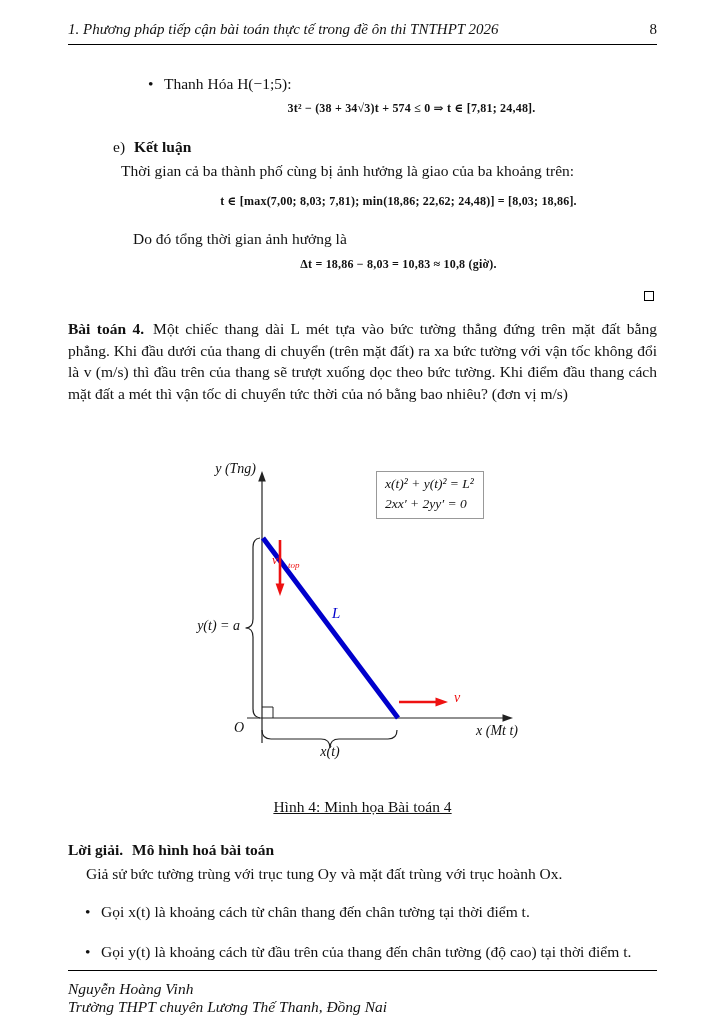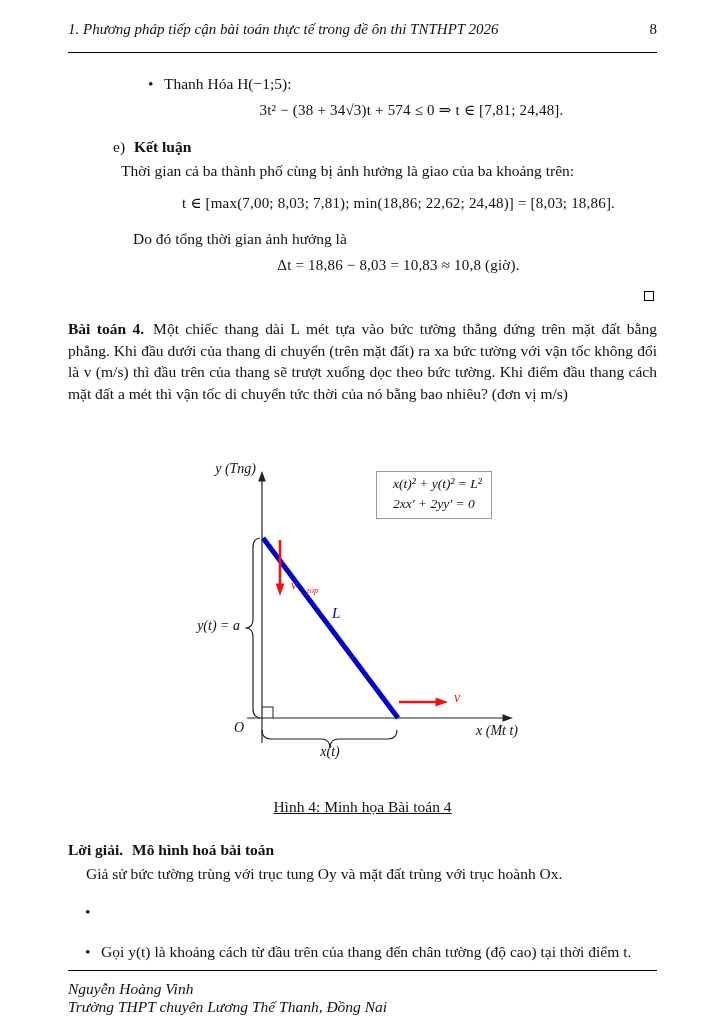"1. Phương pháp tiếp cận" .header { padding-bottom: 14px -> 6px }
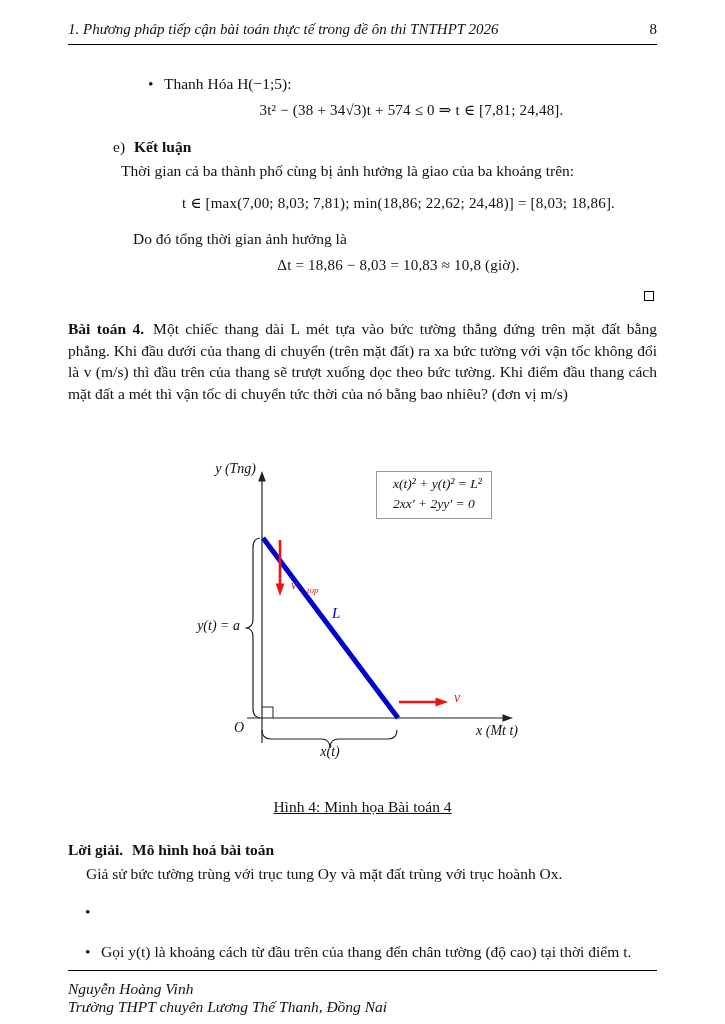"3t² − (38 + 34√3)t" .eq { font-size: 15px -> 12px; font-weight: none -> bold }
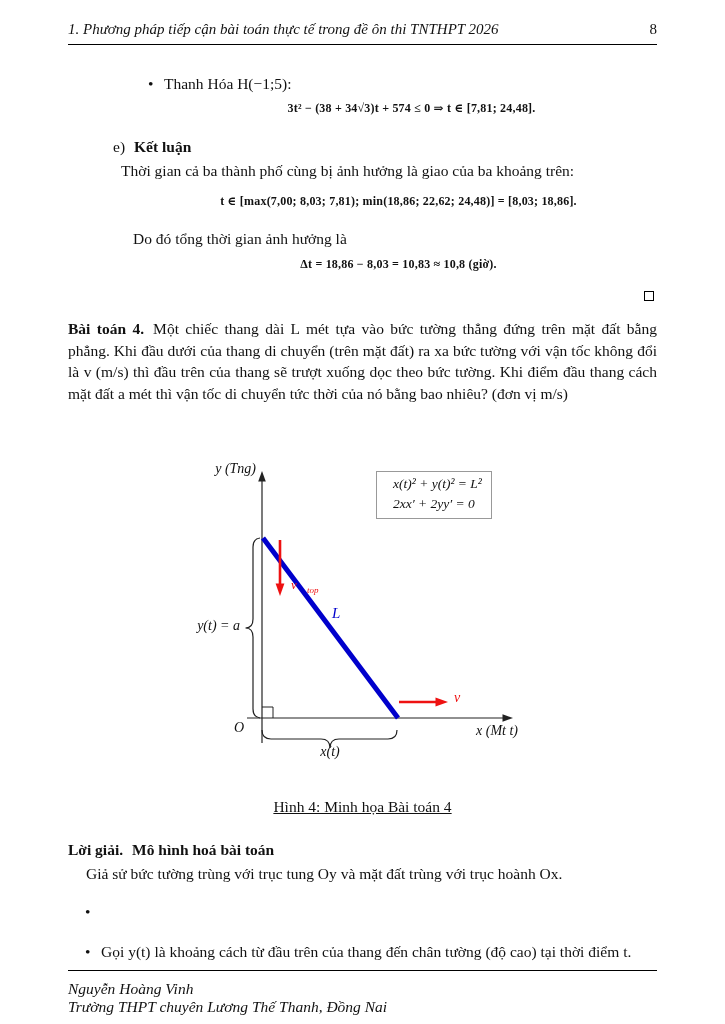"x(t)² + y(t)² = L²" .eq-box { padding: 2px 9px 4px 16px -> 2px 9px 4px 8px }
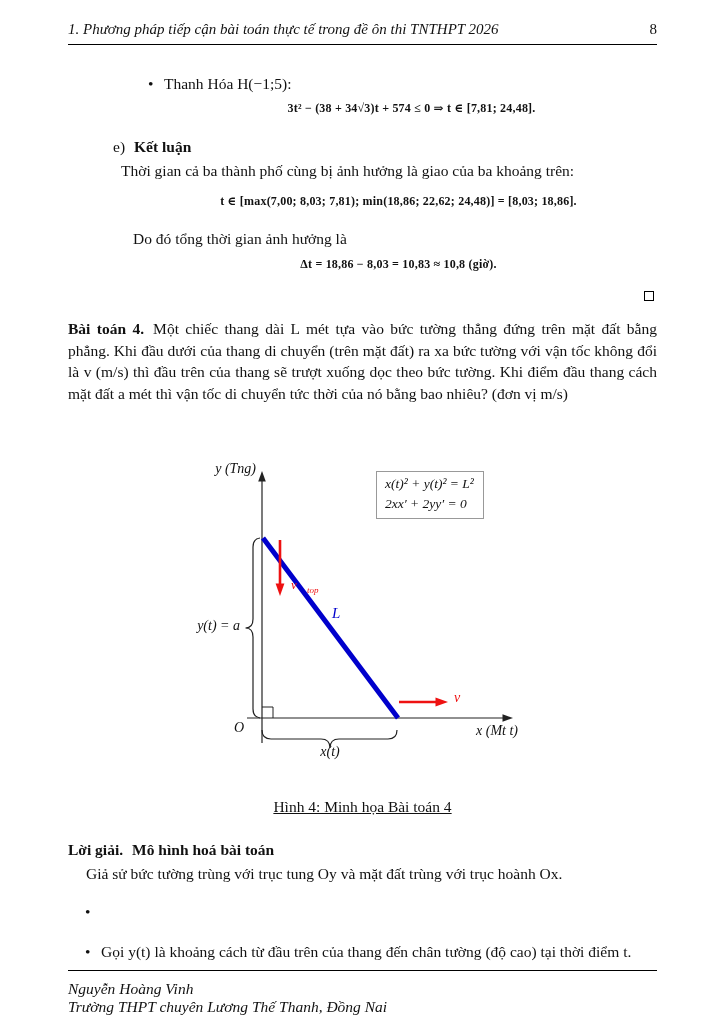"v⃗top" div.fig-label { left: 121px -> 102px; margin-top: 25px -> none }
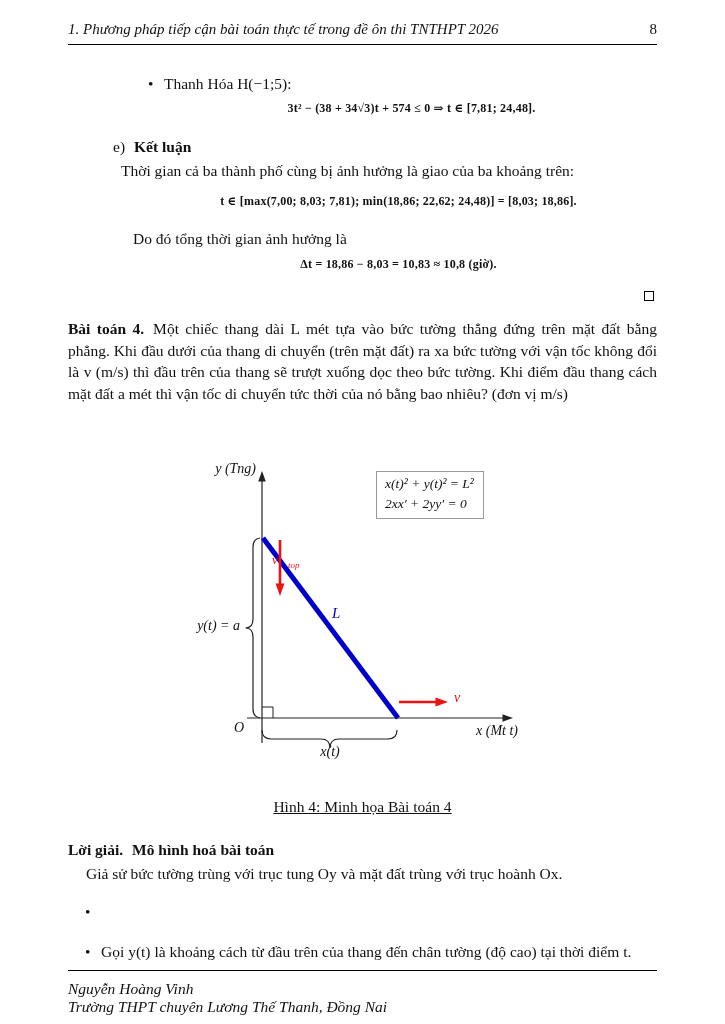"Gọi x(t) là khoảng cách" span { html: none -> <span>Gọi x(t) là khoảng cách từ chân thang đến chân tường tại thời điểm t.</span> }
